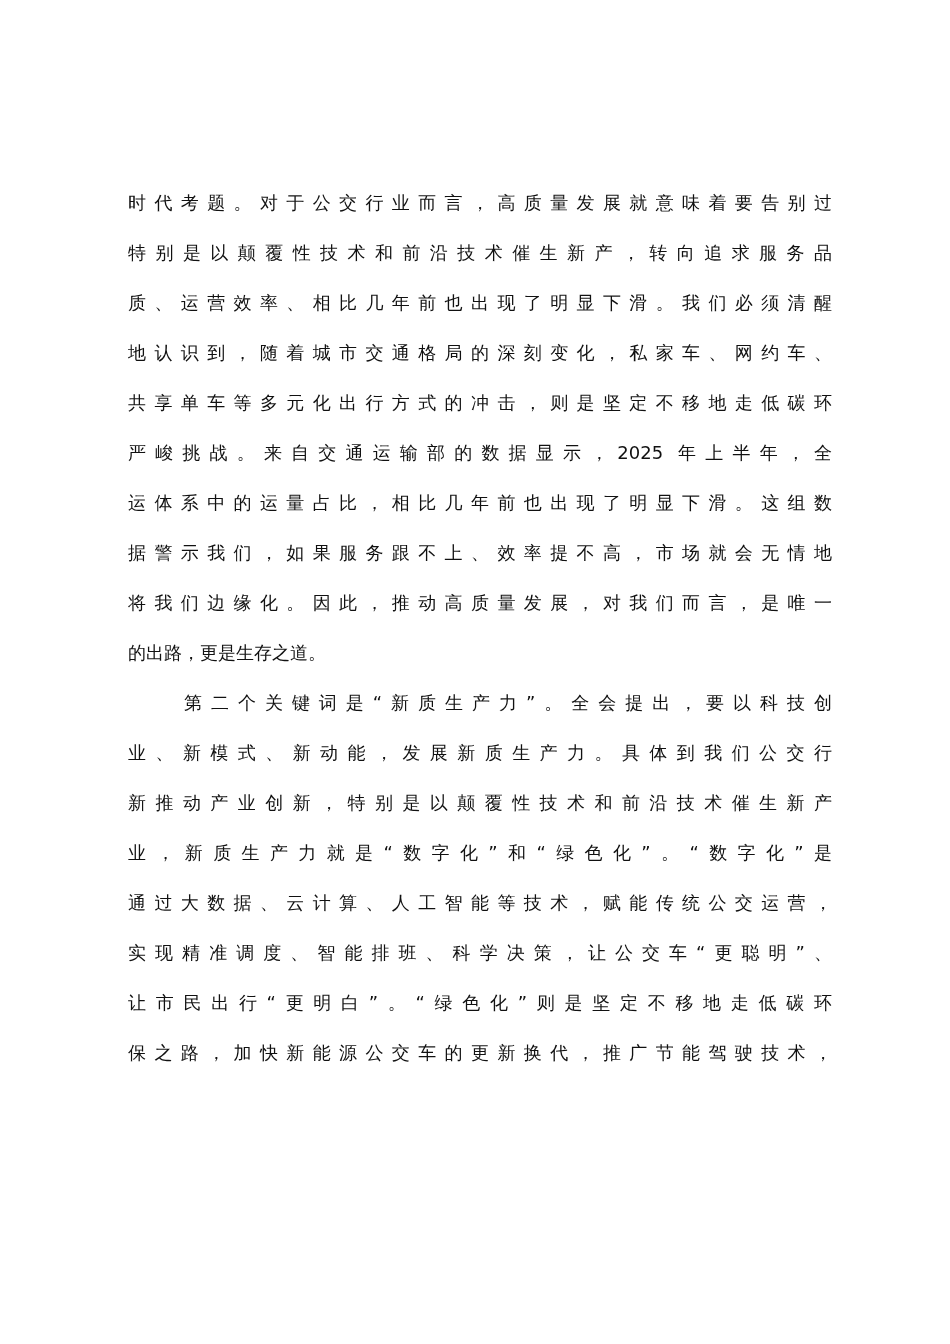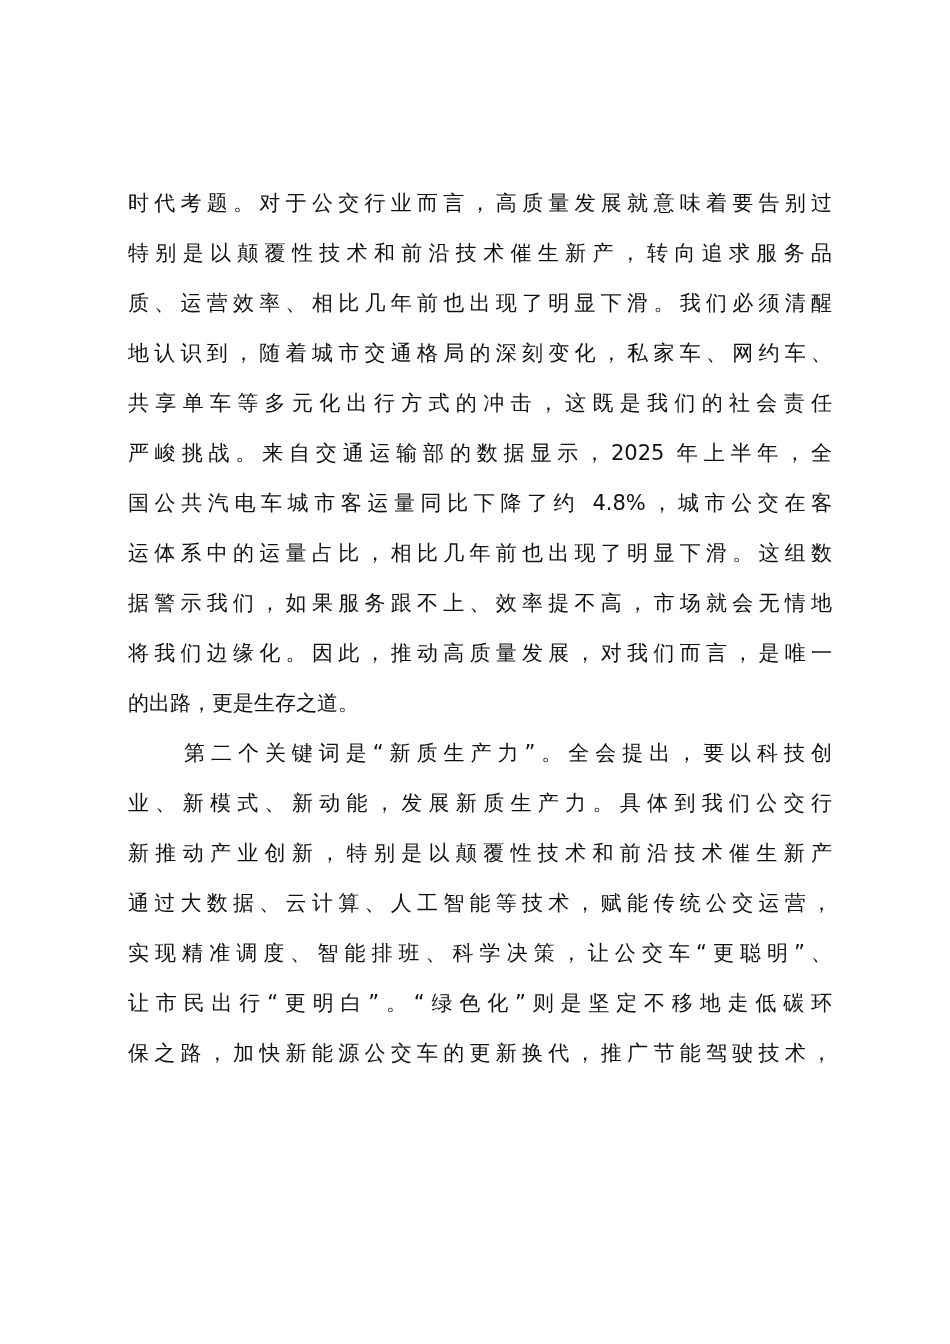"时代考题。对于公交行业而言，高质量发展就意味着要告别过" .line { font-size: 21px -> 18px }
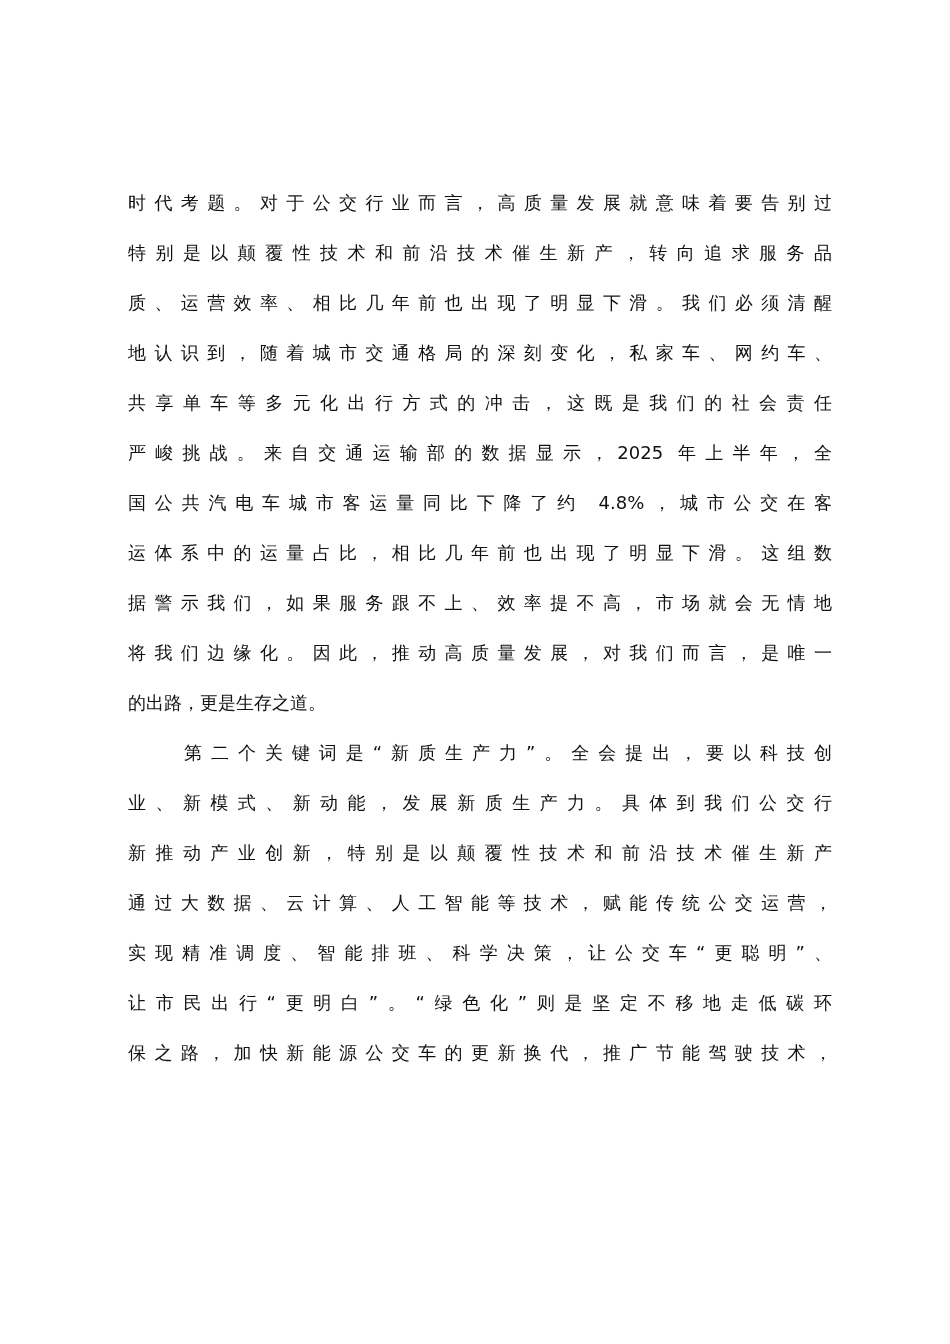"共享单车等多元化出行方式的冲击，这既是我们的社会责任" span.line { text: 这既是我们的社会责任 -> 则是坚定不移地走低碳环 }
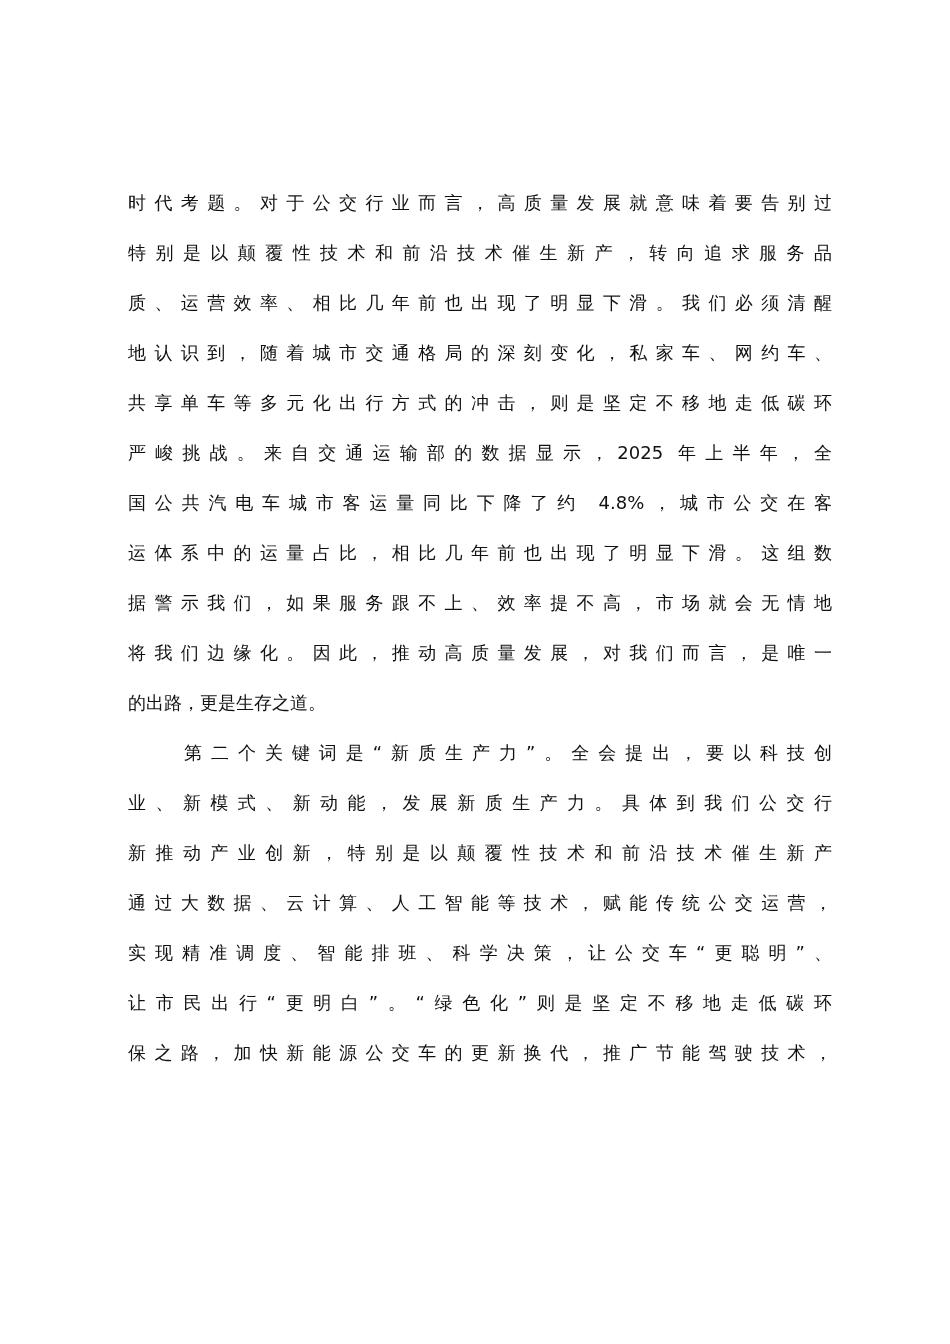"国公共汽电车城市客运量同比下降了约 4.8%，城市公交在客" span.line { html: <span>国公共汽电车城市客运量同比下降了约 4.8%，城市公交在客</span> -> none }
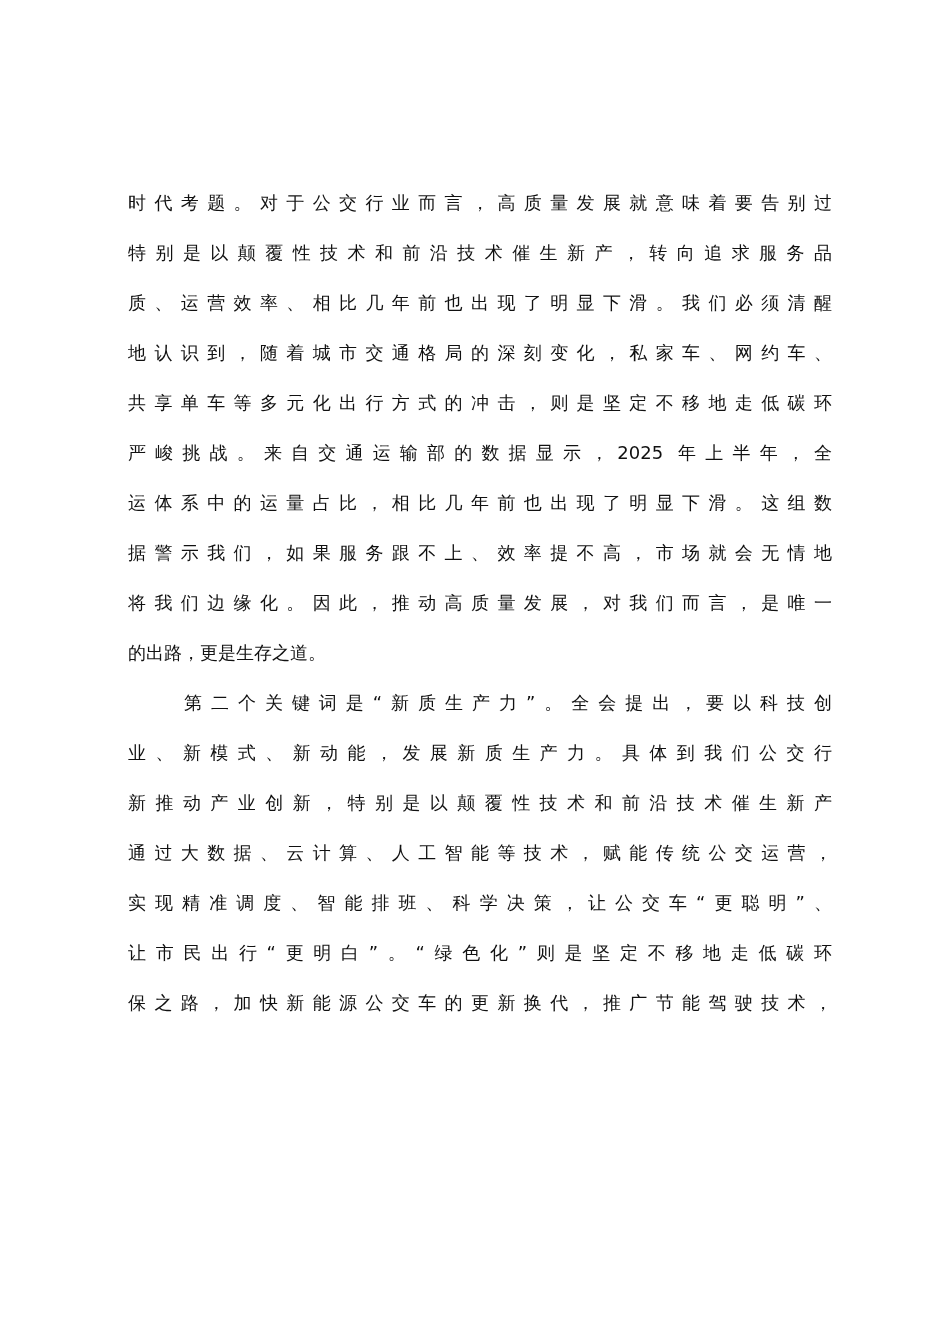"业，新质生产力就是“数字化”和“绿色化”。“数字化”是" span.line { html: none -> <span>业，新质生产力就是“数字化”和“绿色化”。“数字化”是</span> }
